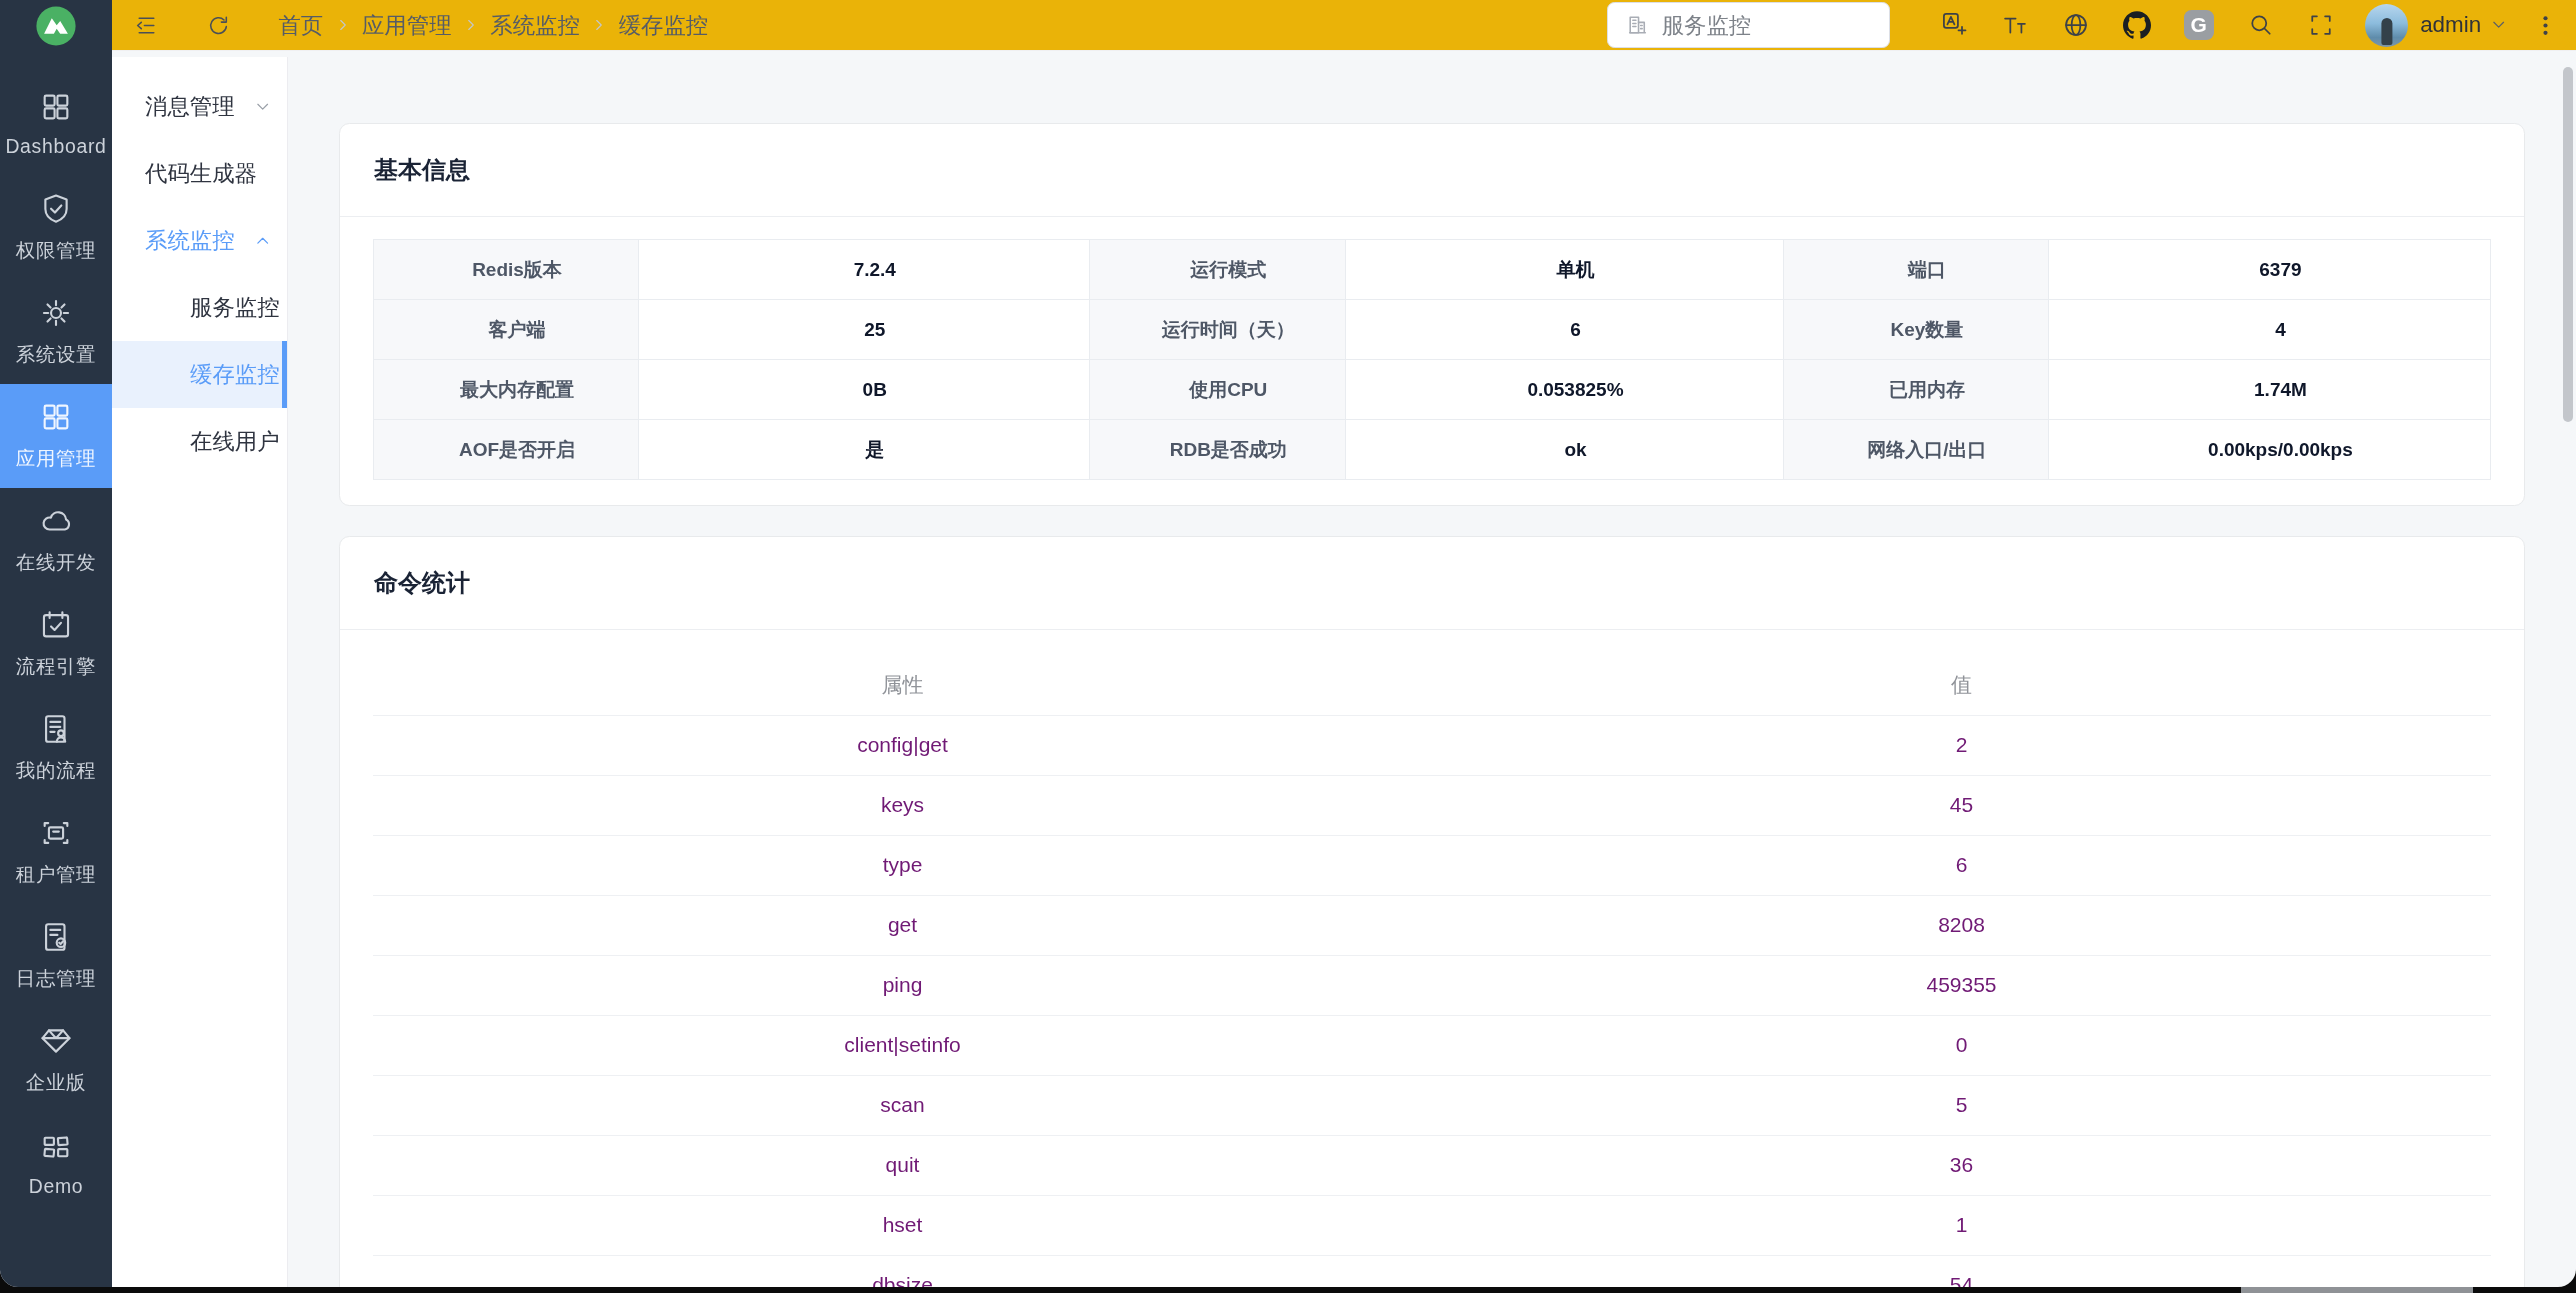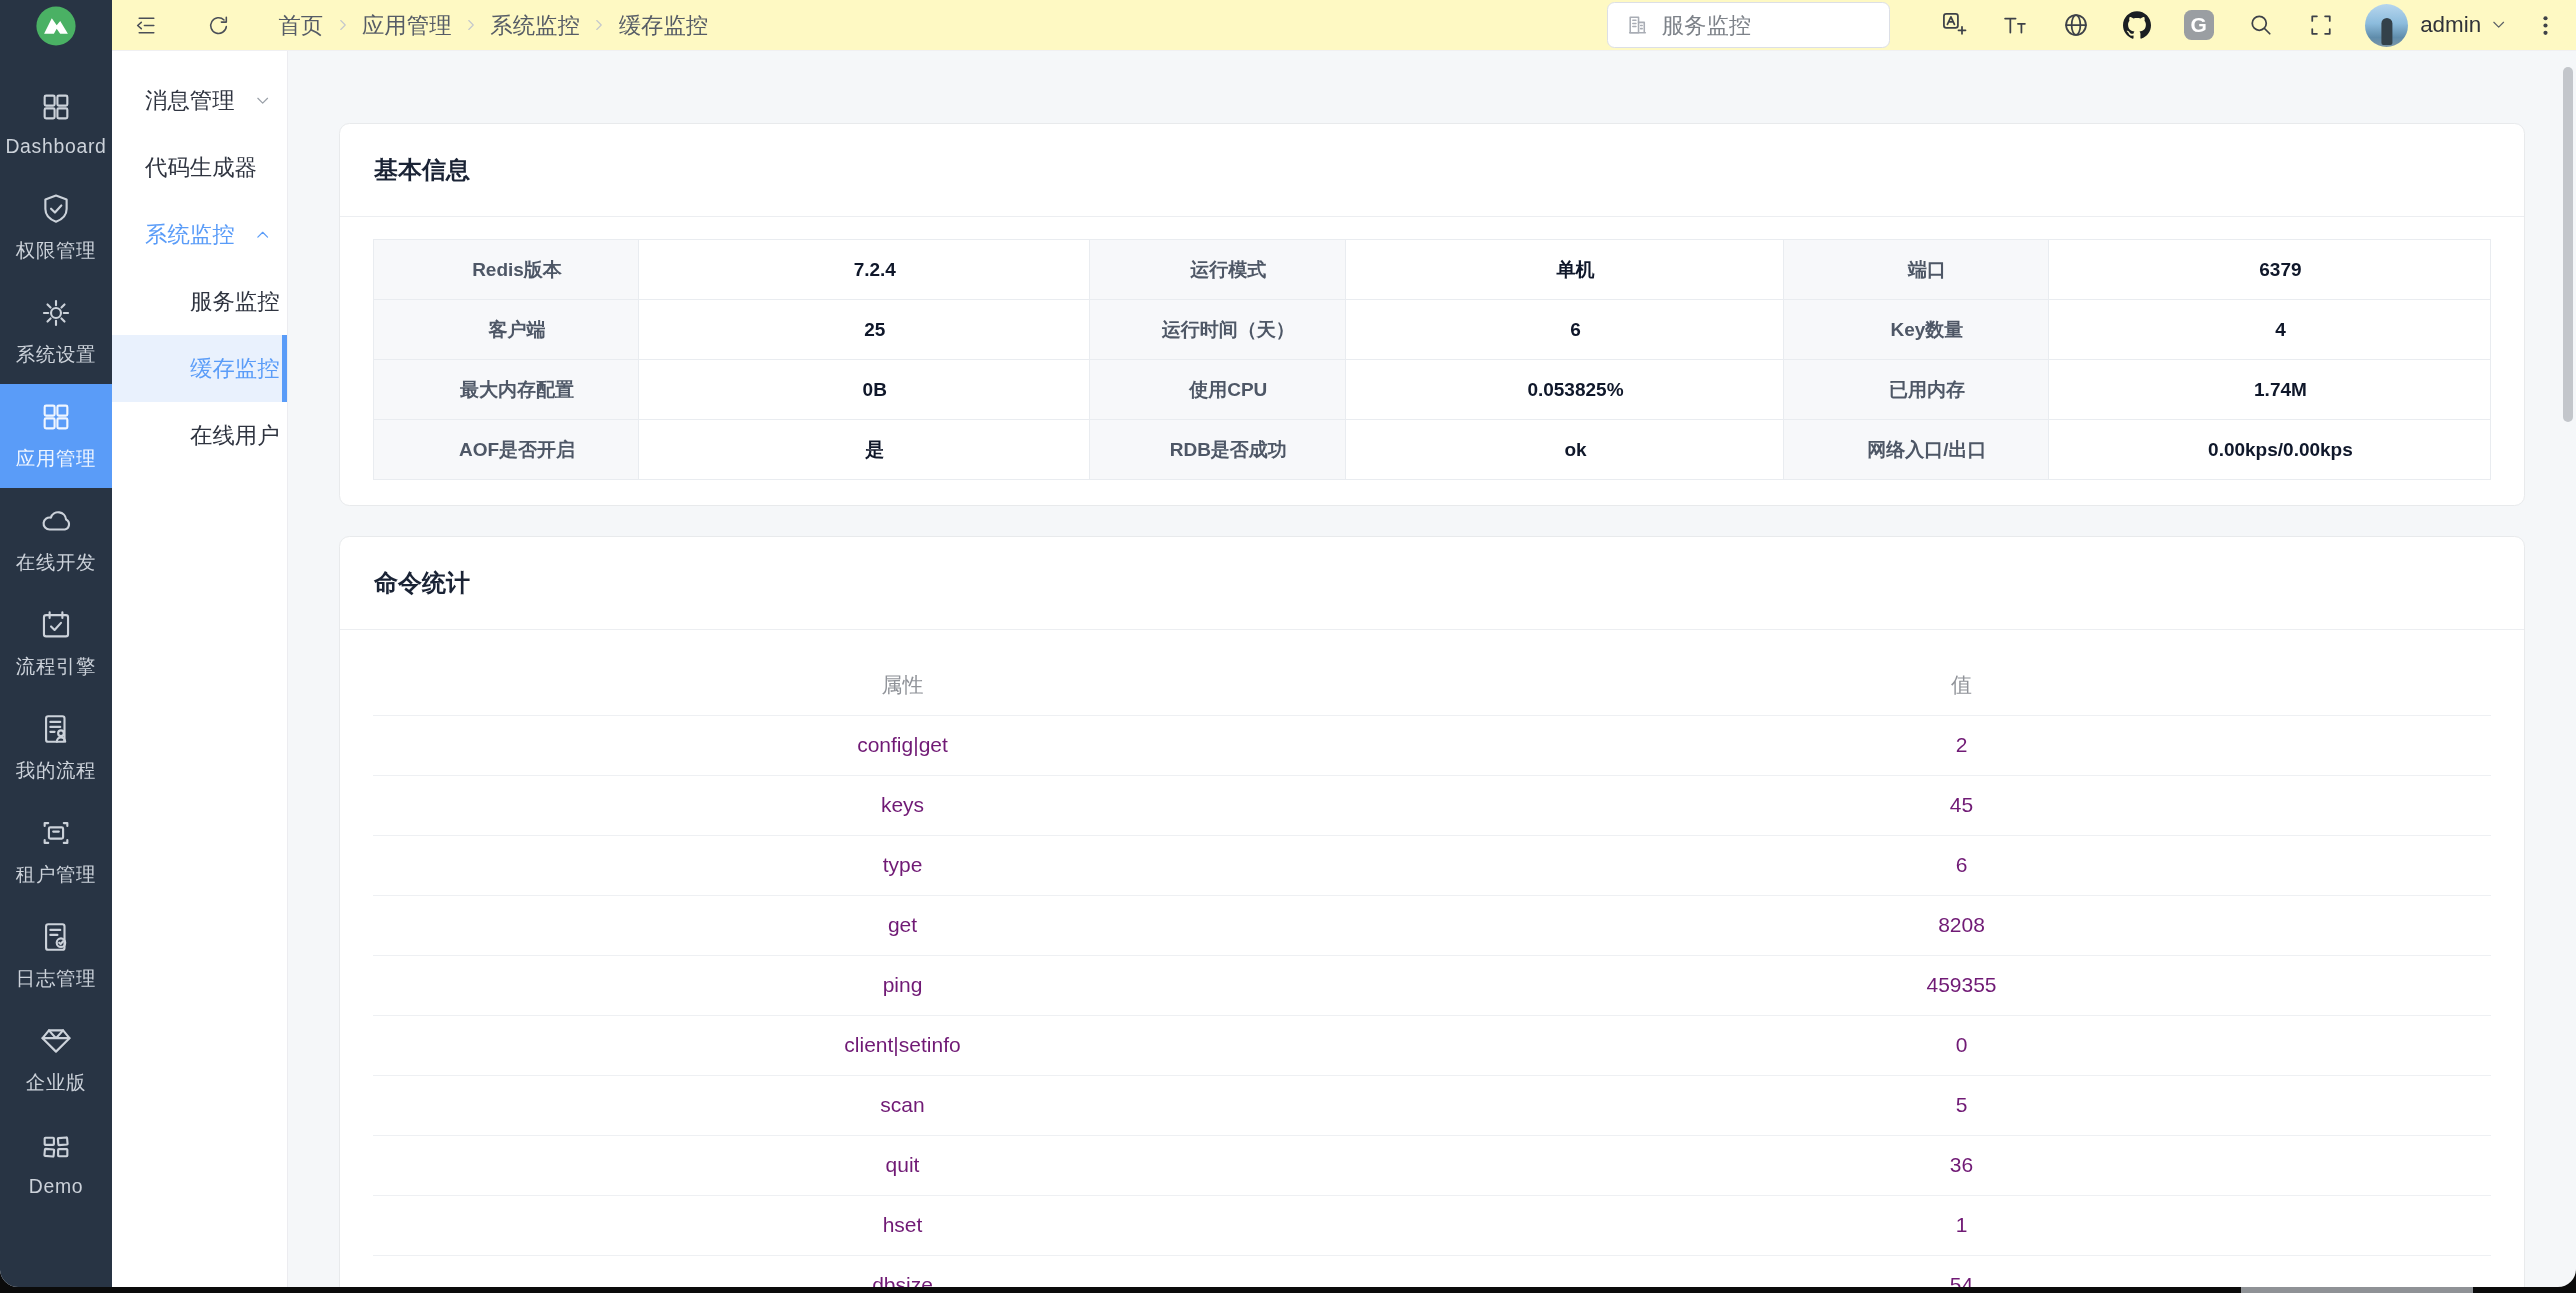"首页" .topbar { background: #fef9c3 -> #eab308 }
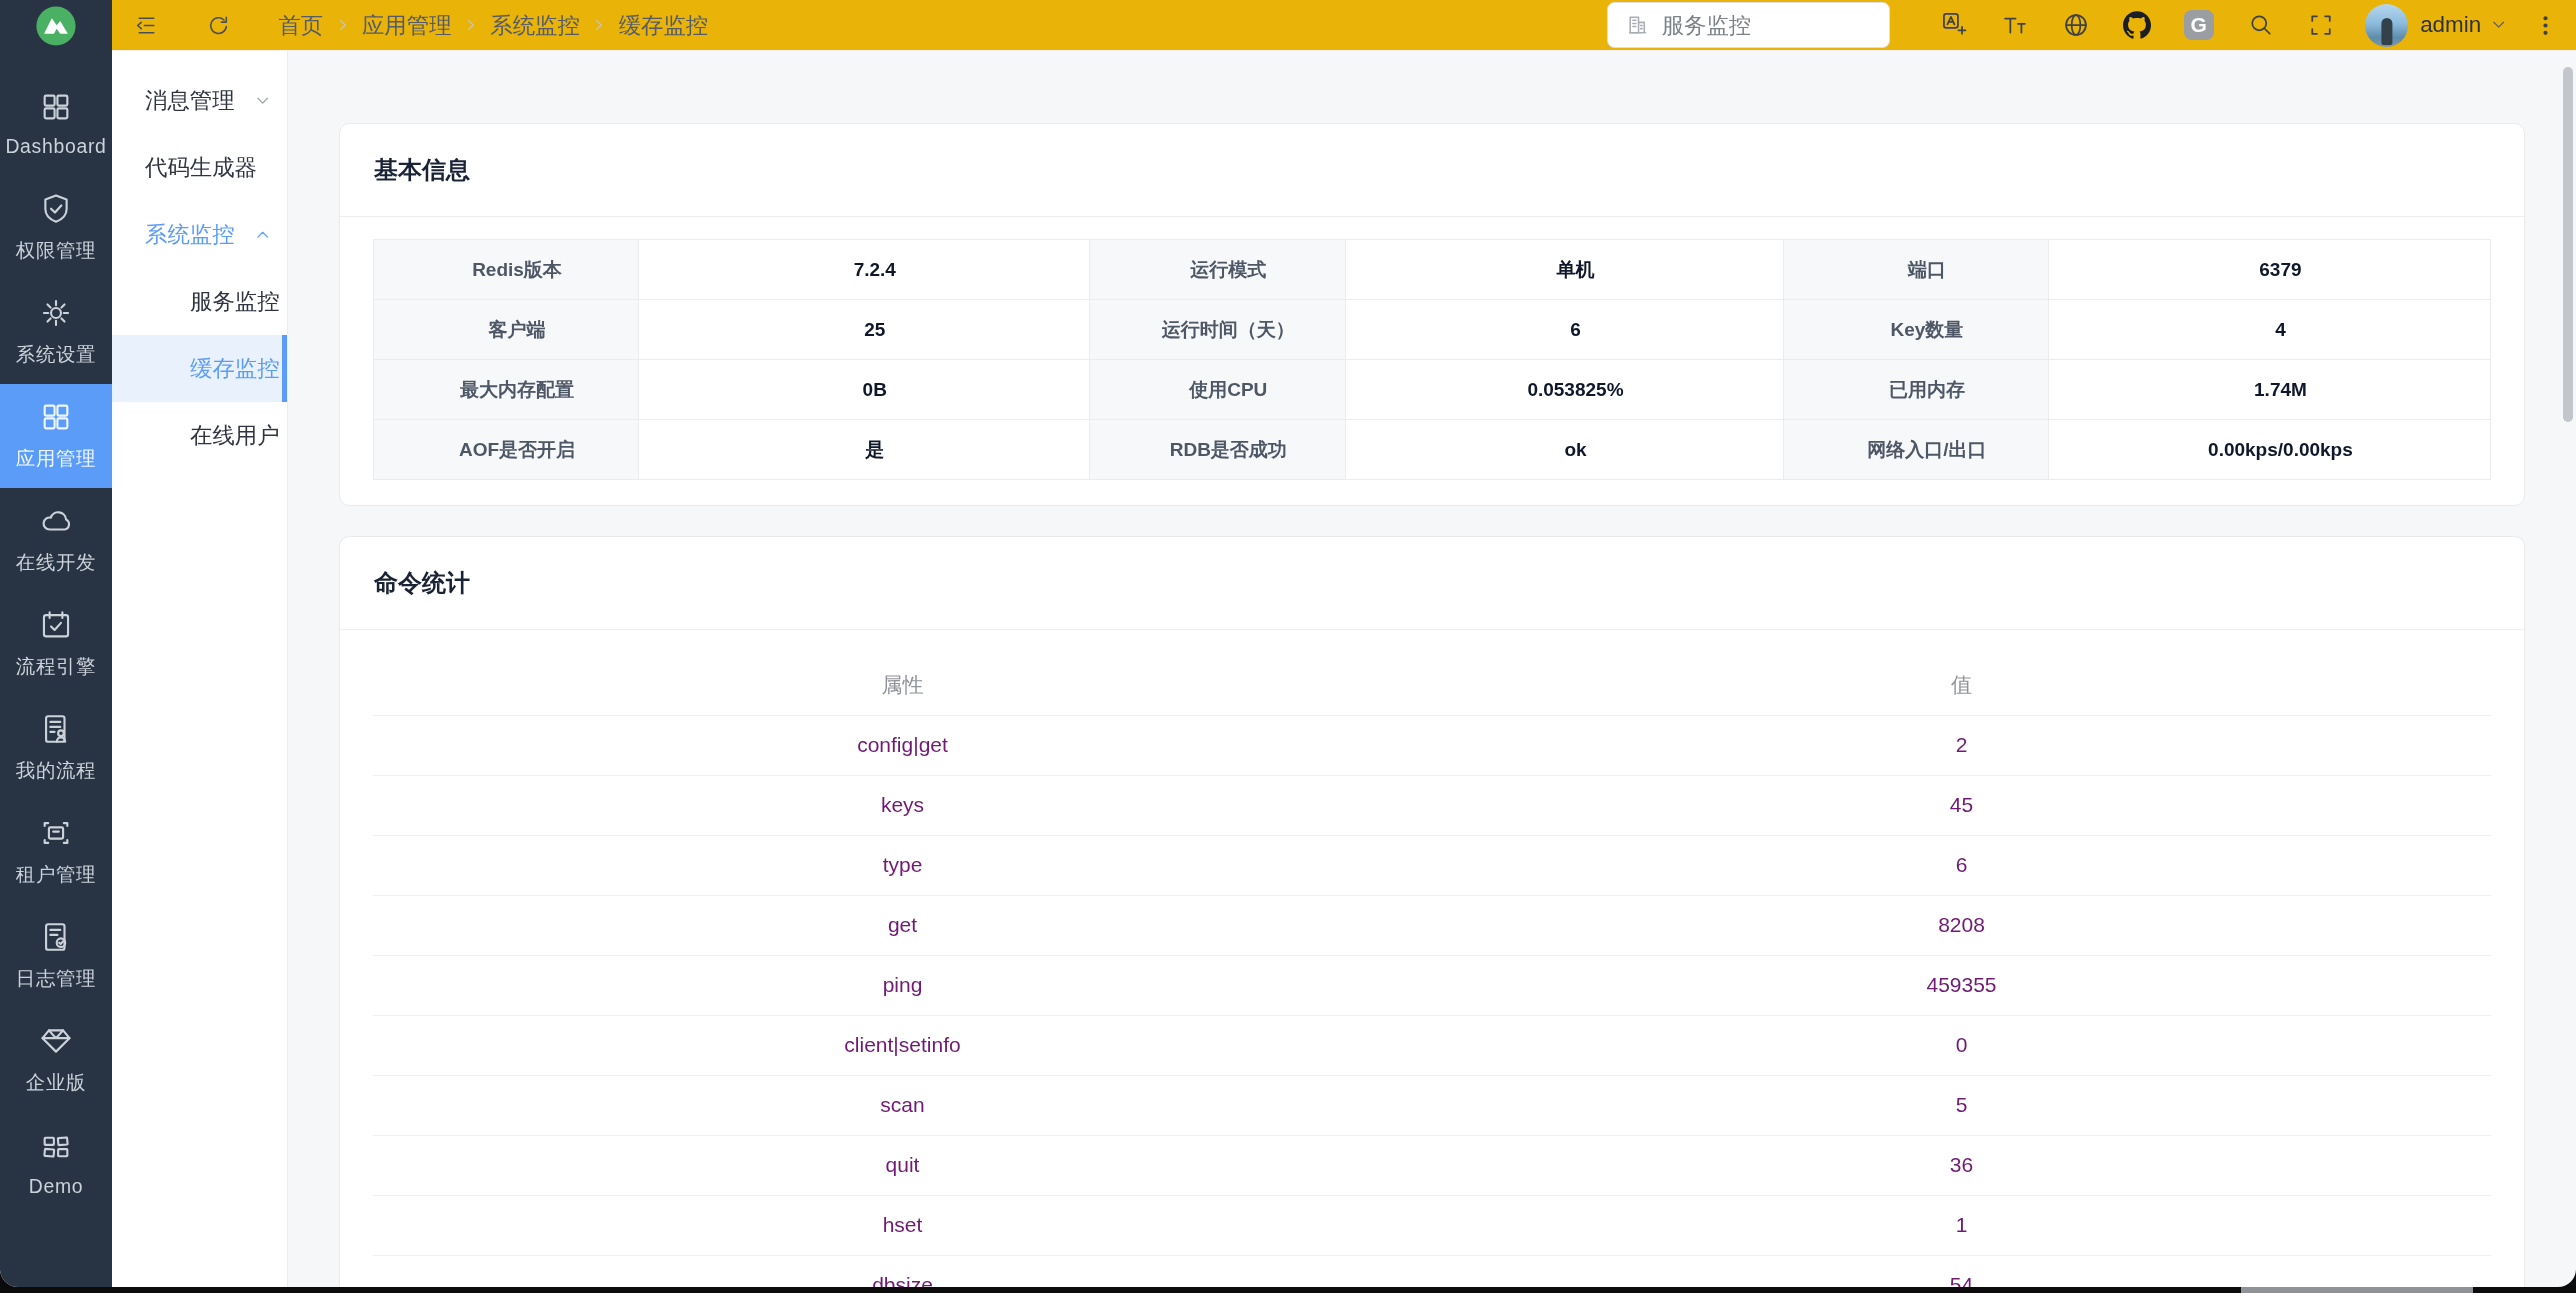"消息管理" .submenu { top: 51px -> 57px }
